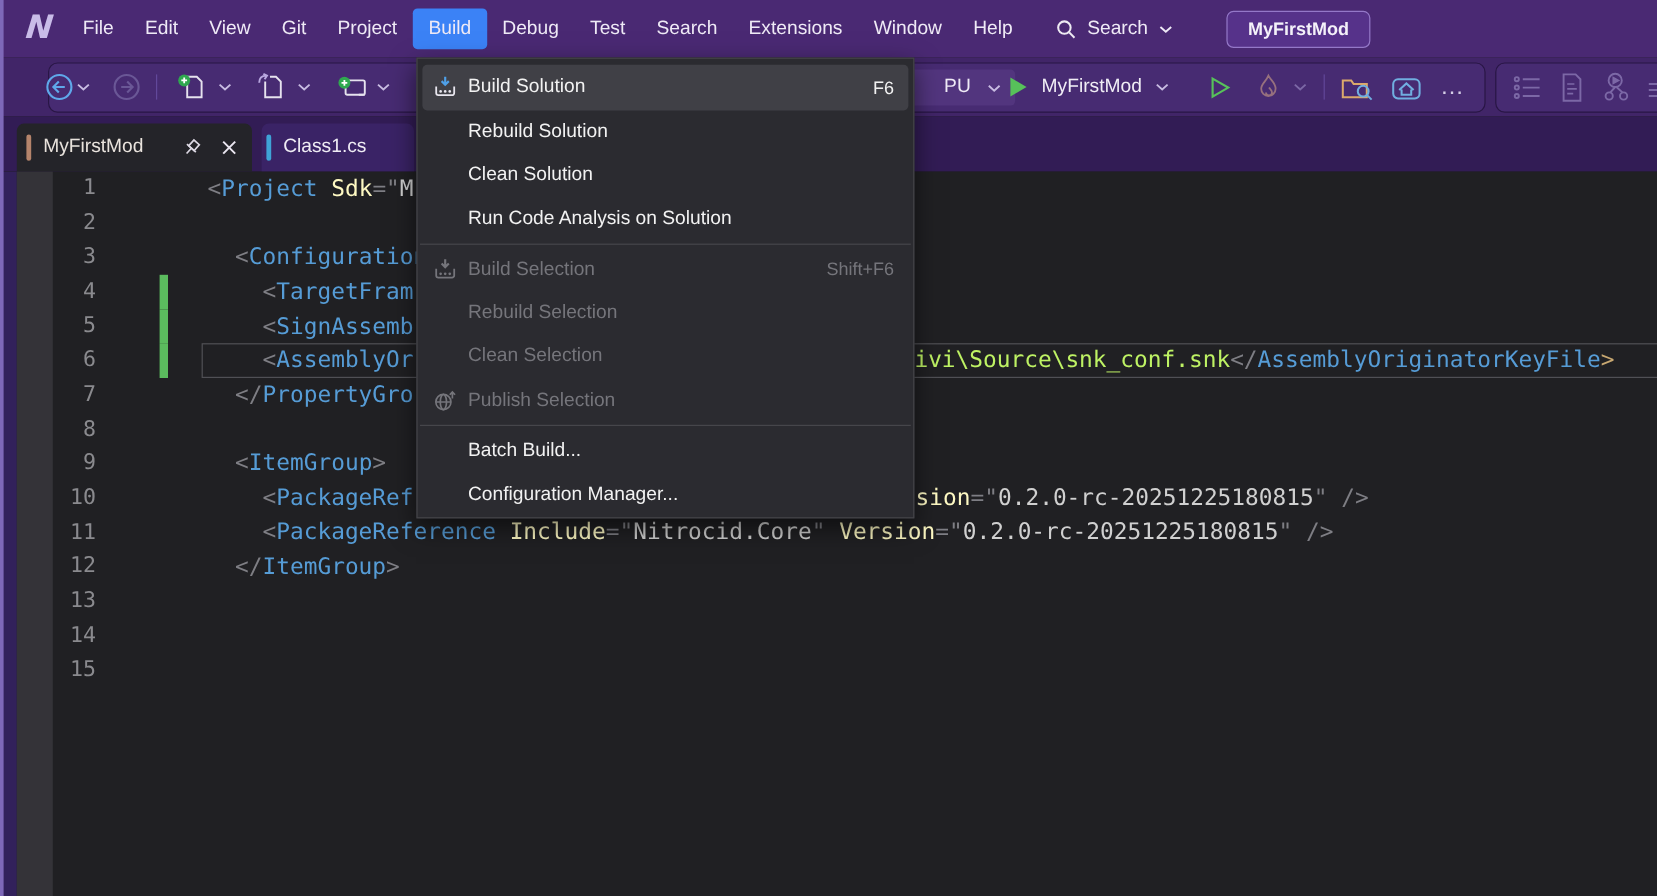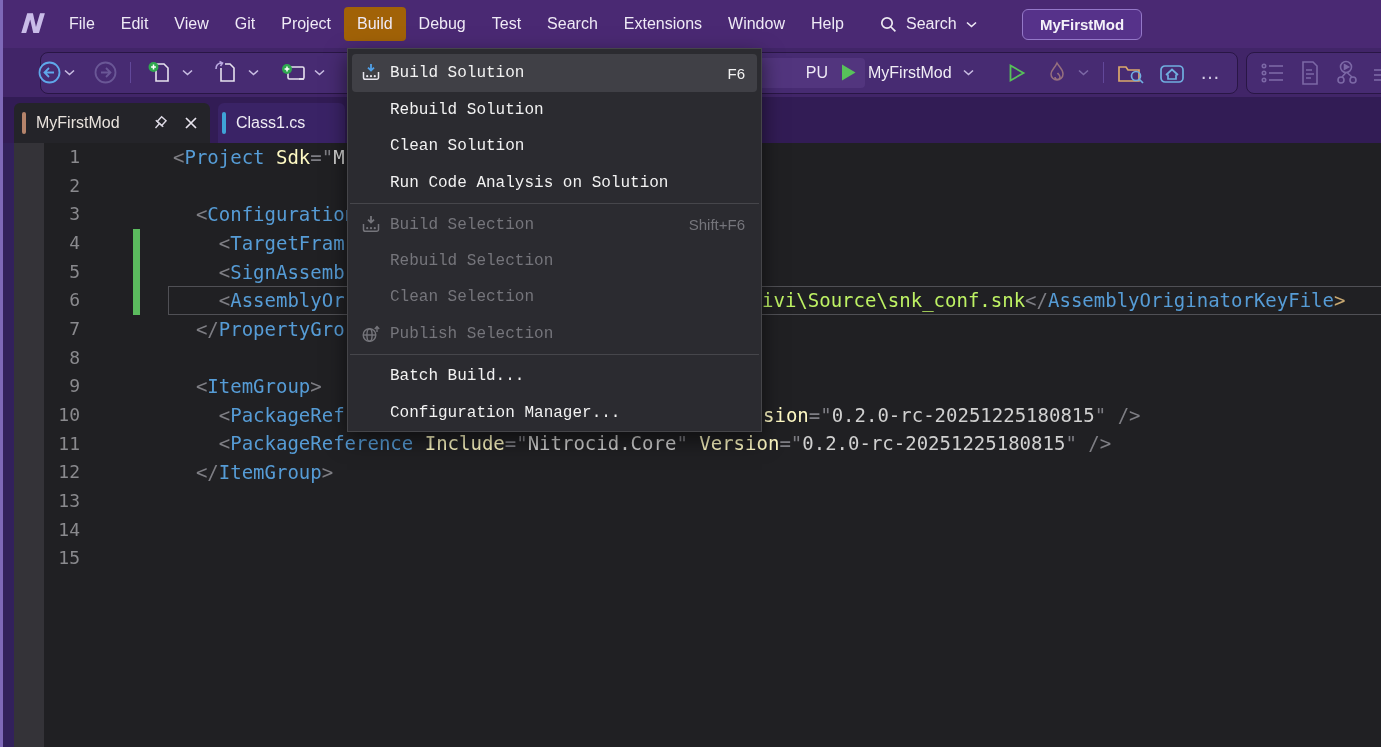"Build" .menu-item.active { background: #a16207 -> #3b82f6 }
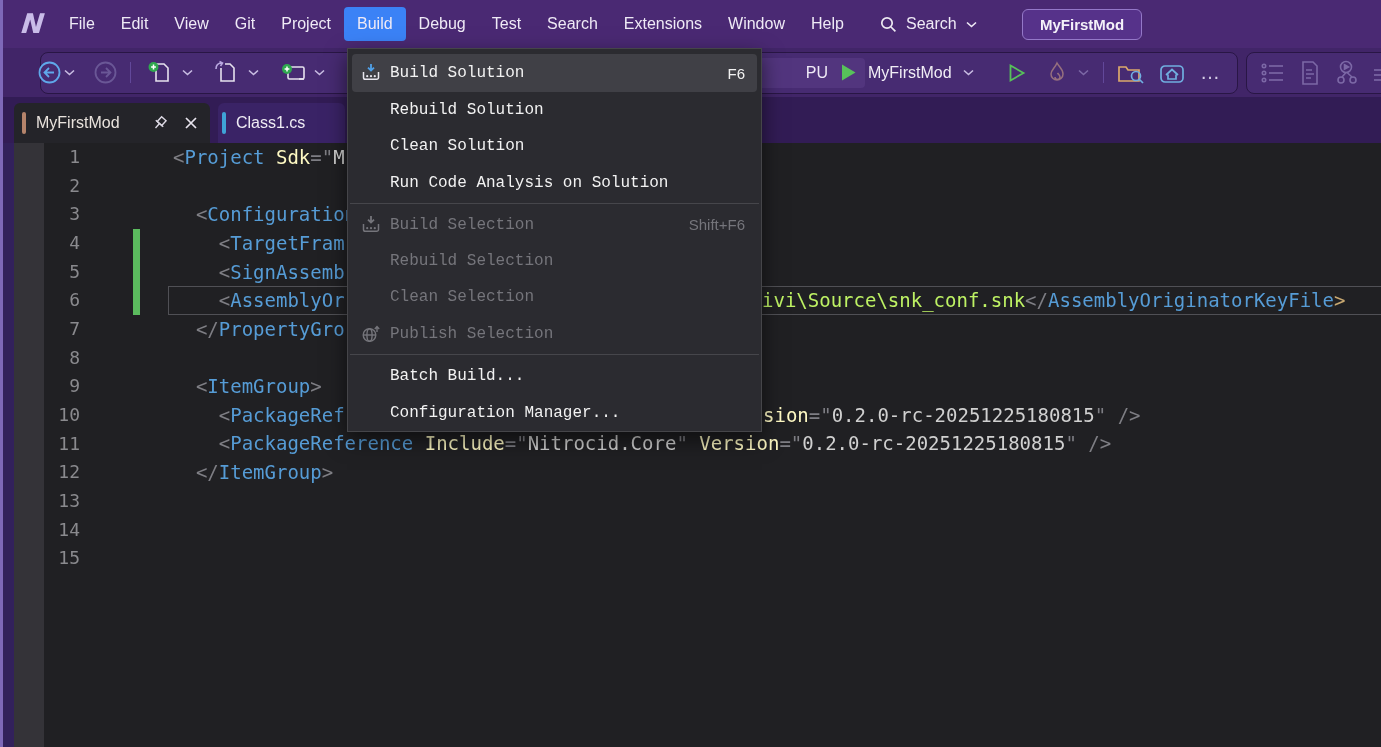"Build Solution" .m-label { font-family: Liberation Mono, monospace -> none }
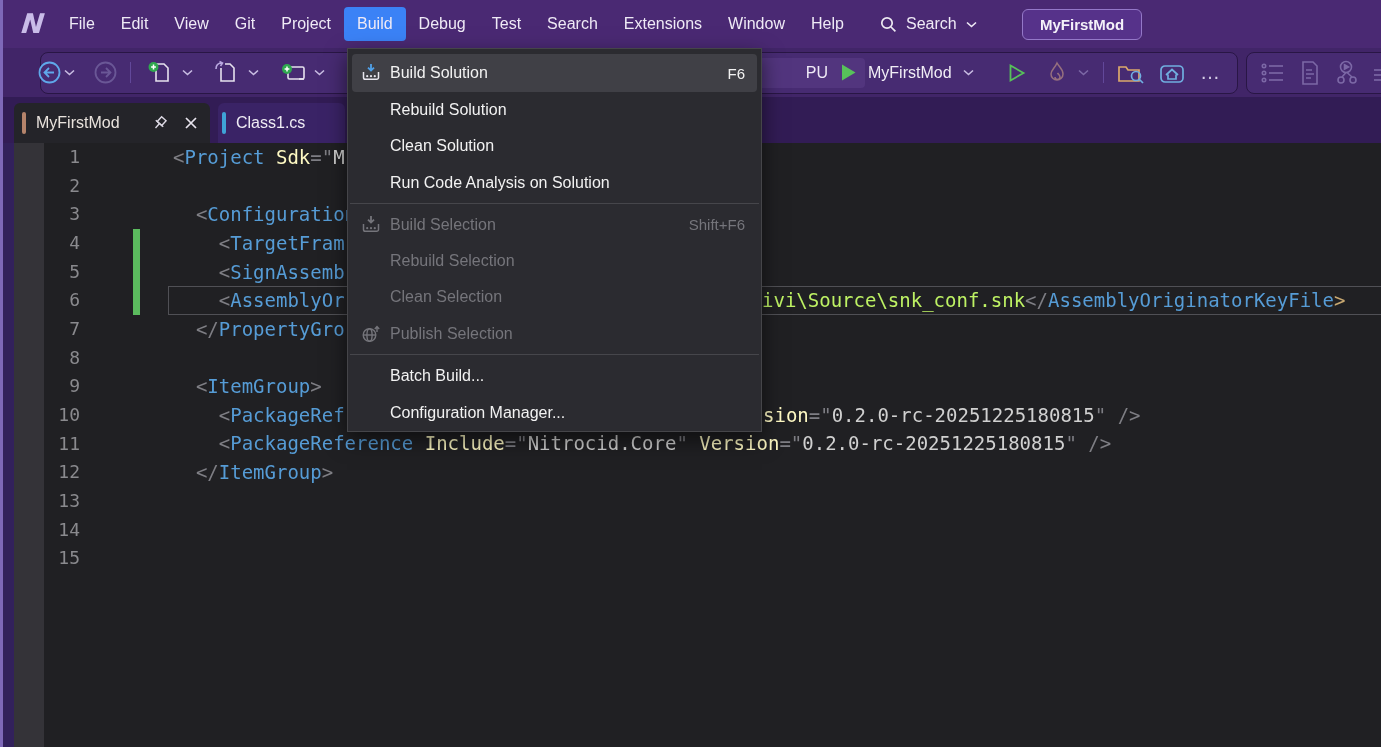"PU" div.combo { left: 731px -> 712px }
